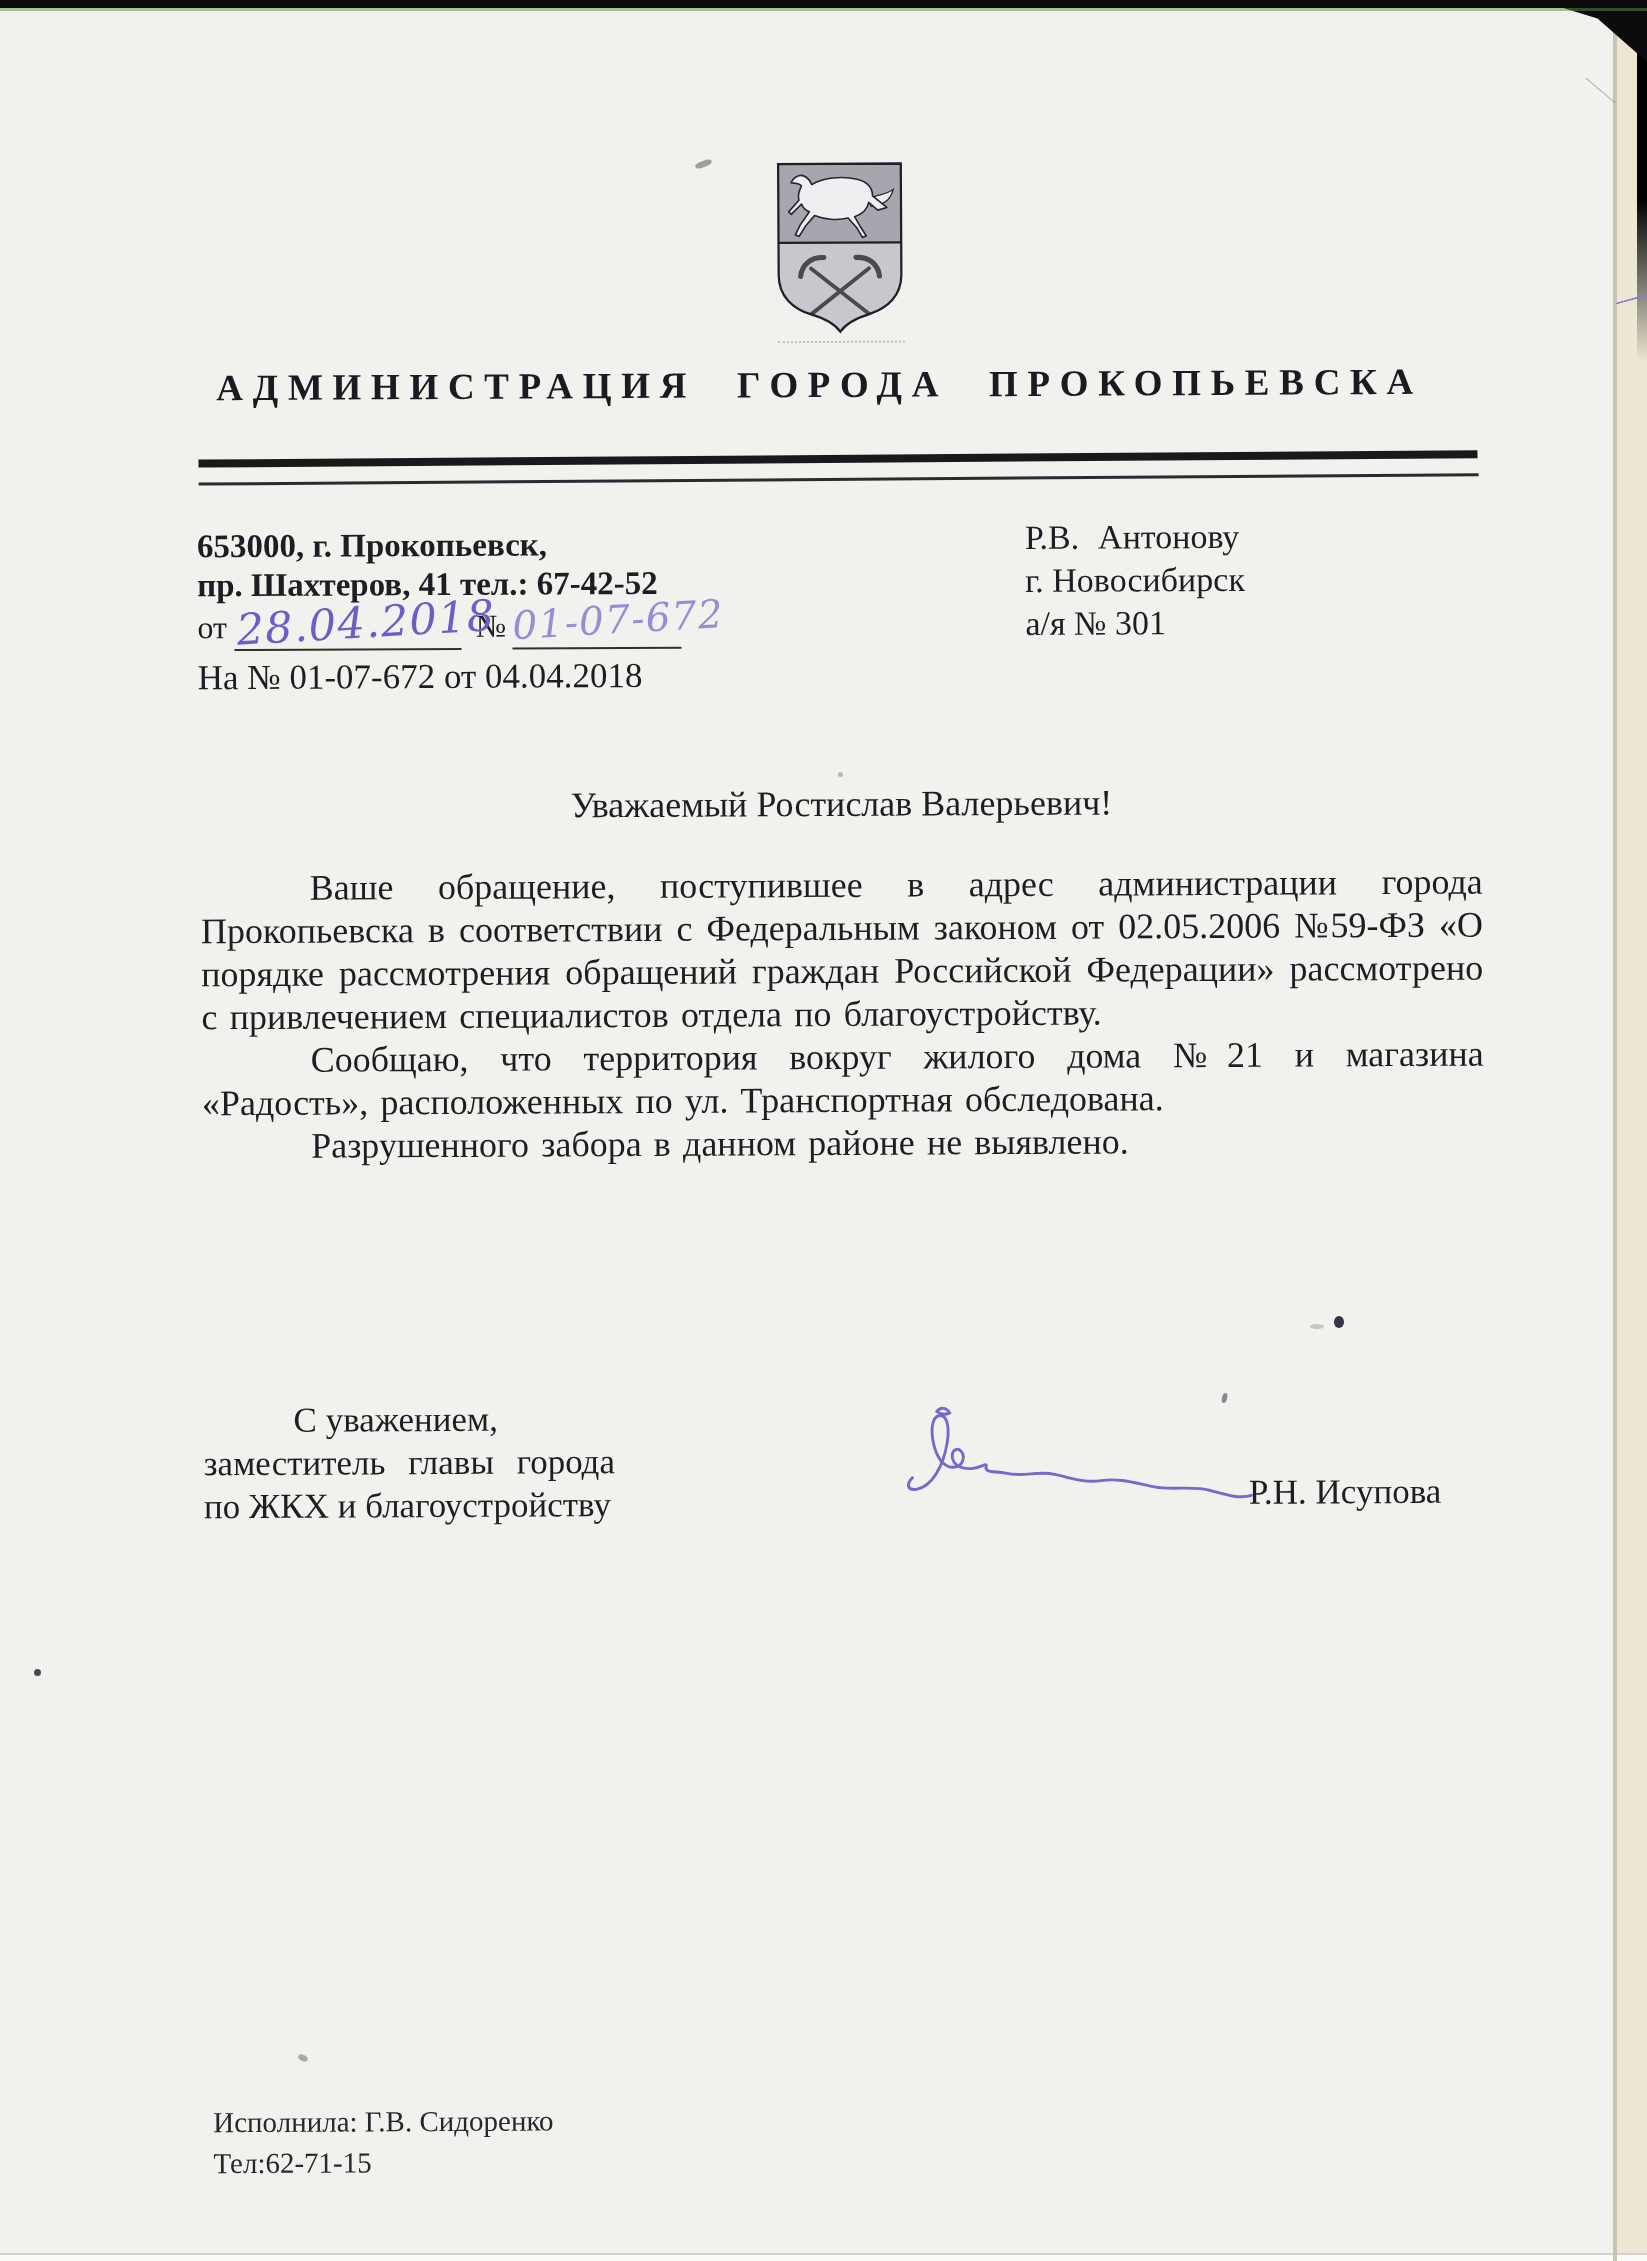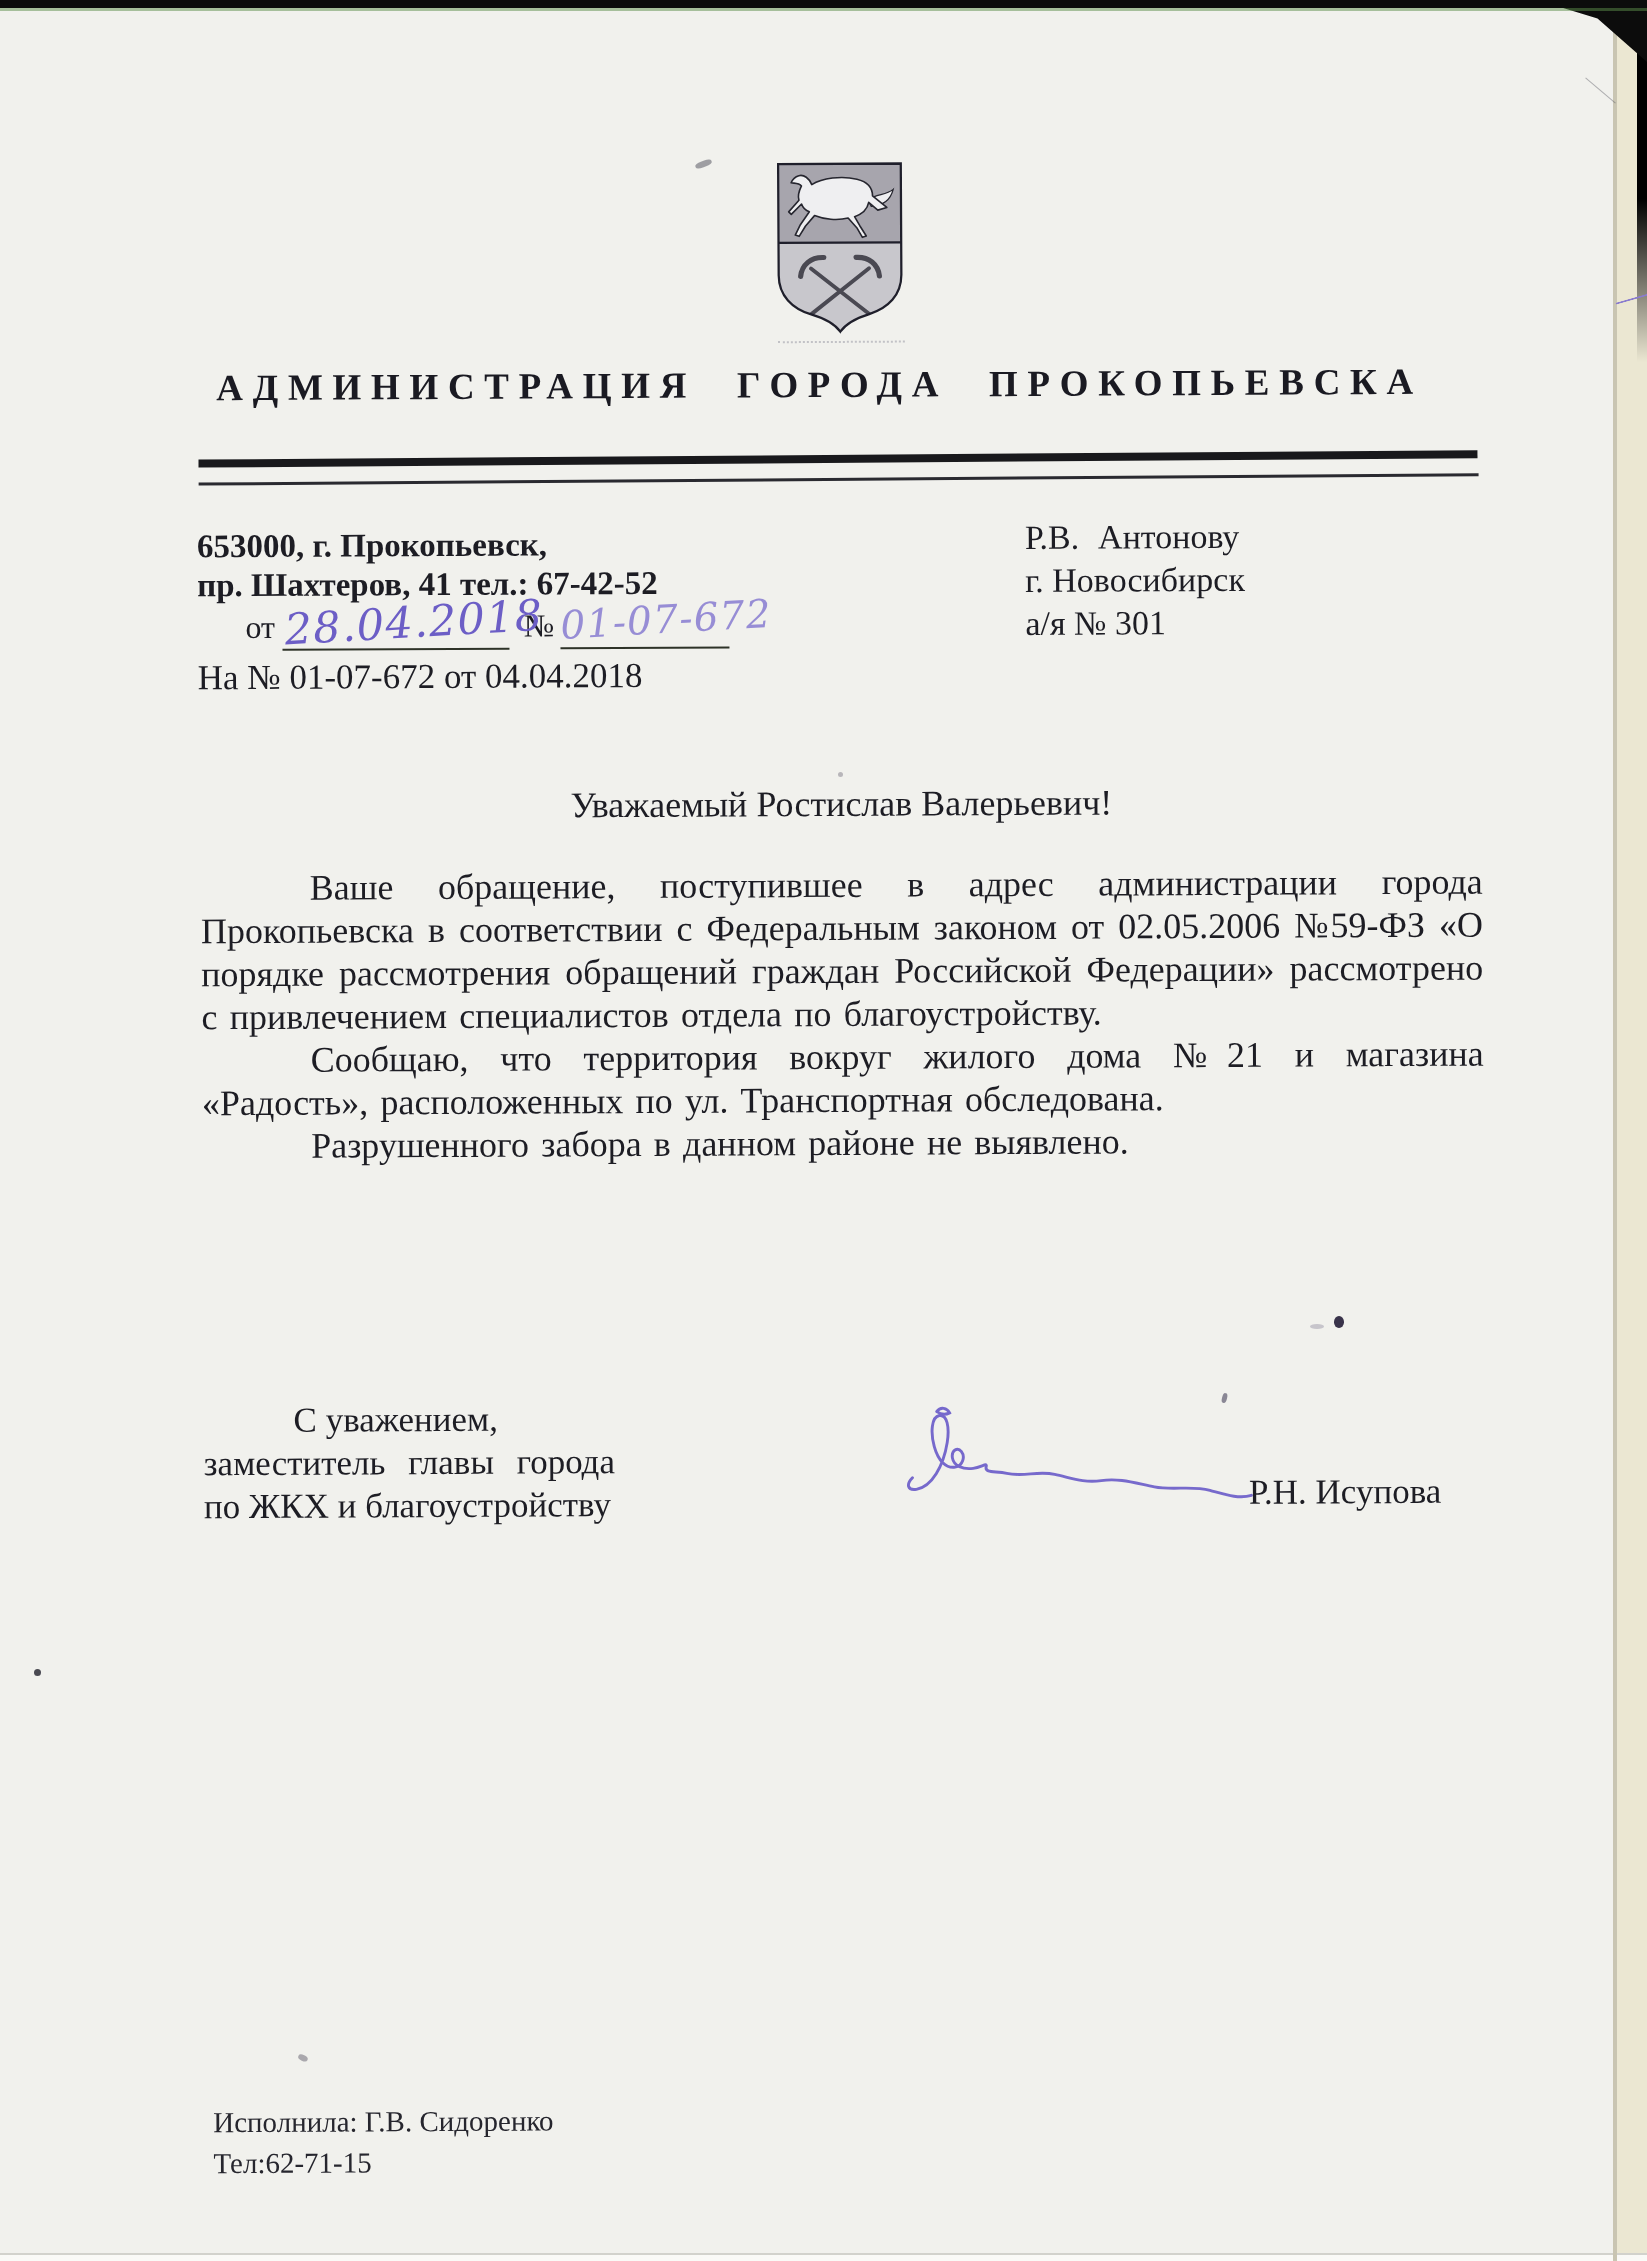"от" .ref-label { margin-left: 48px -> none }
